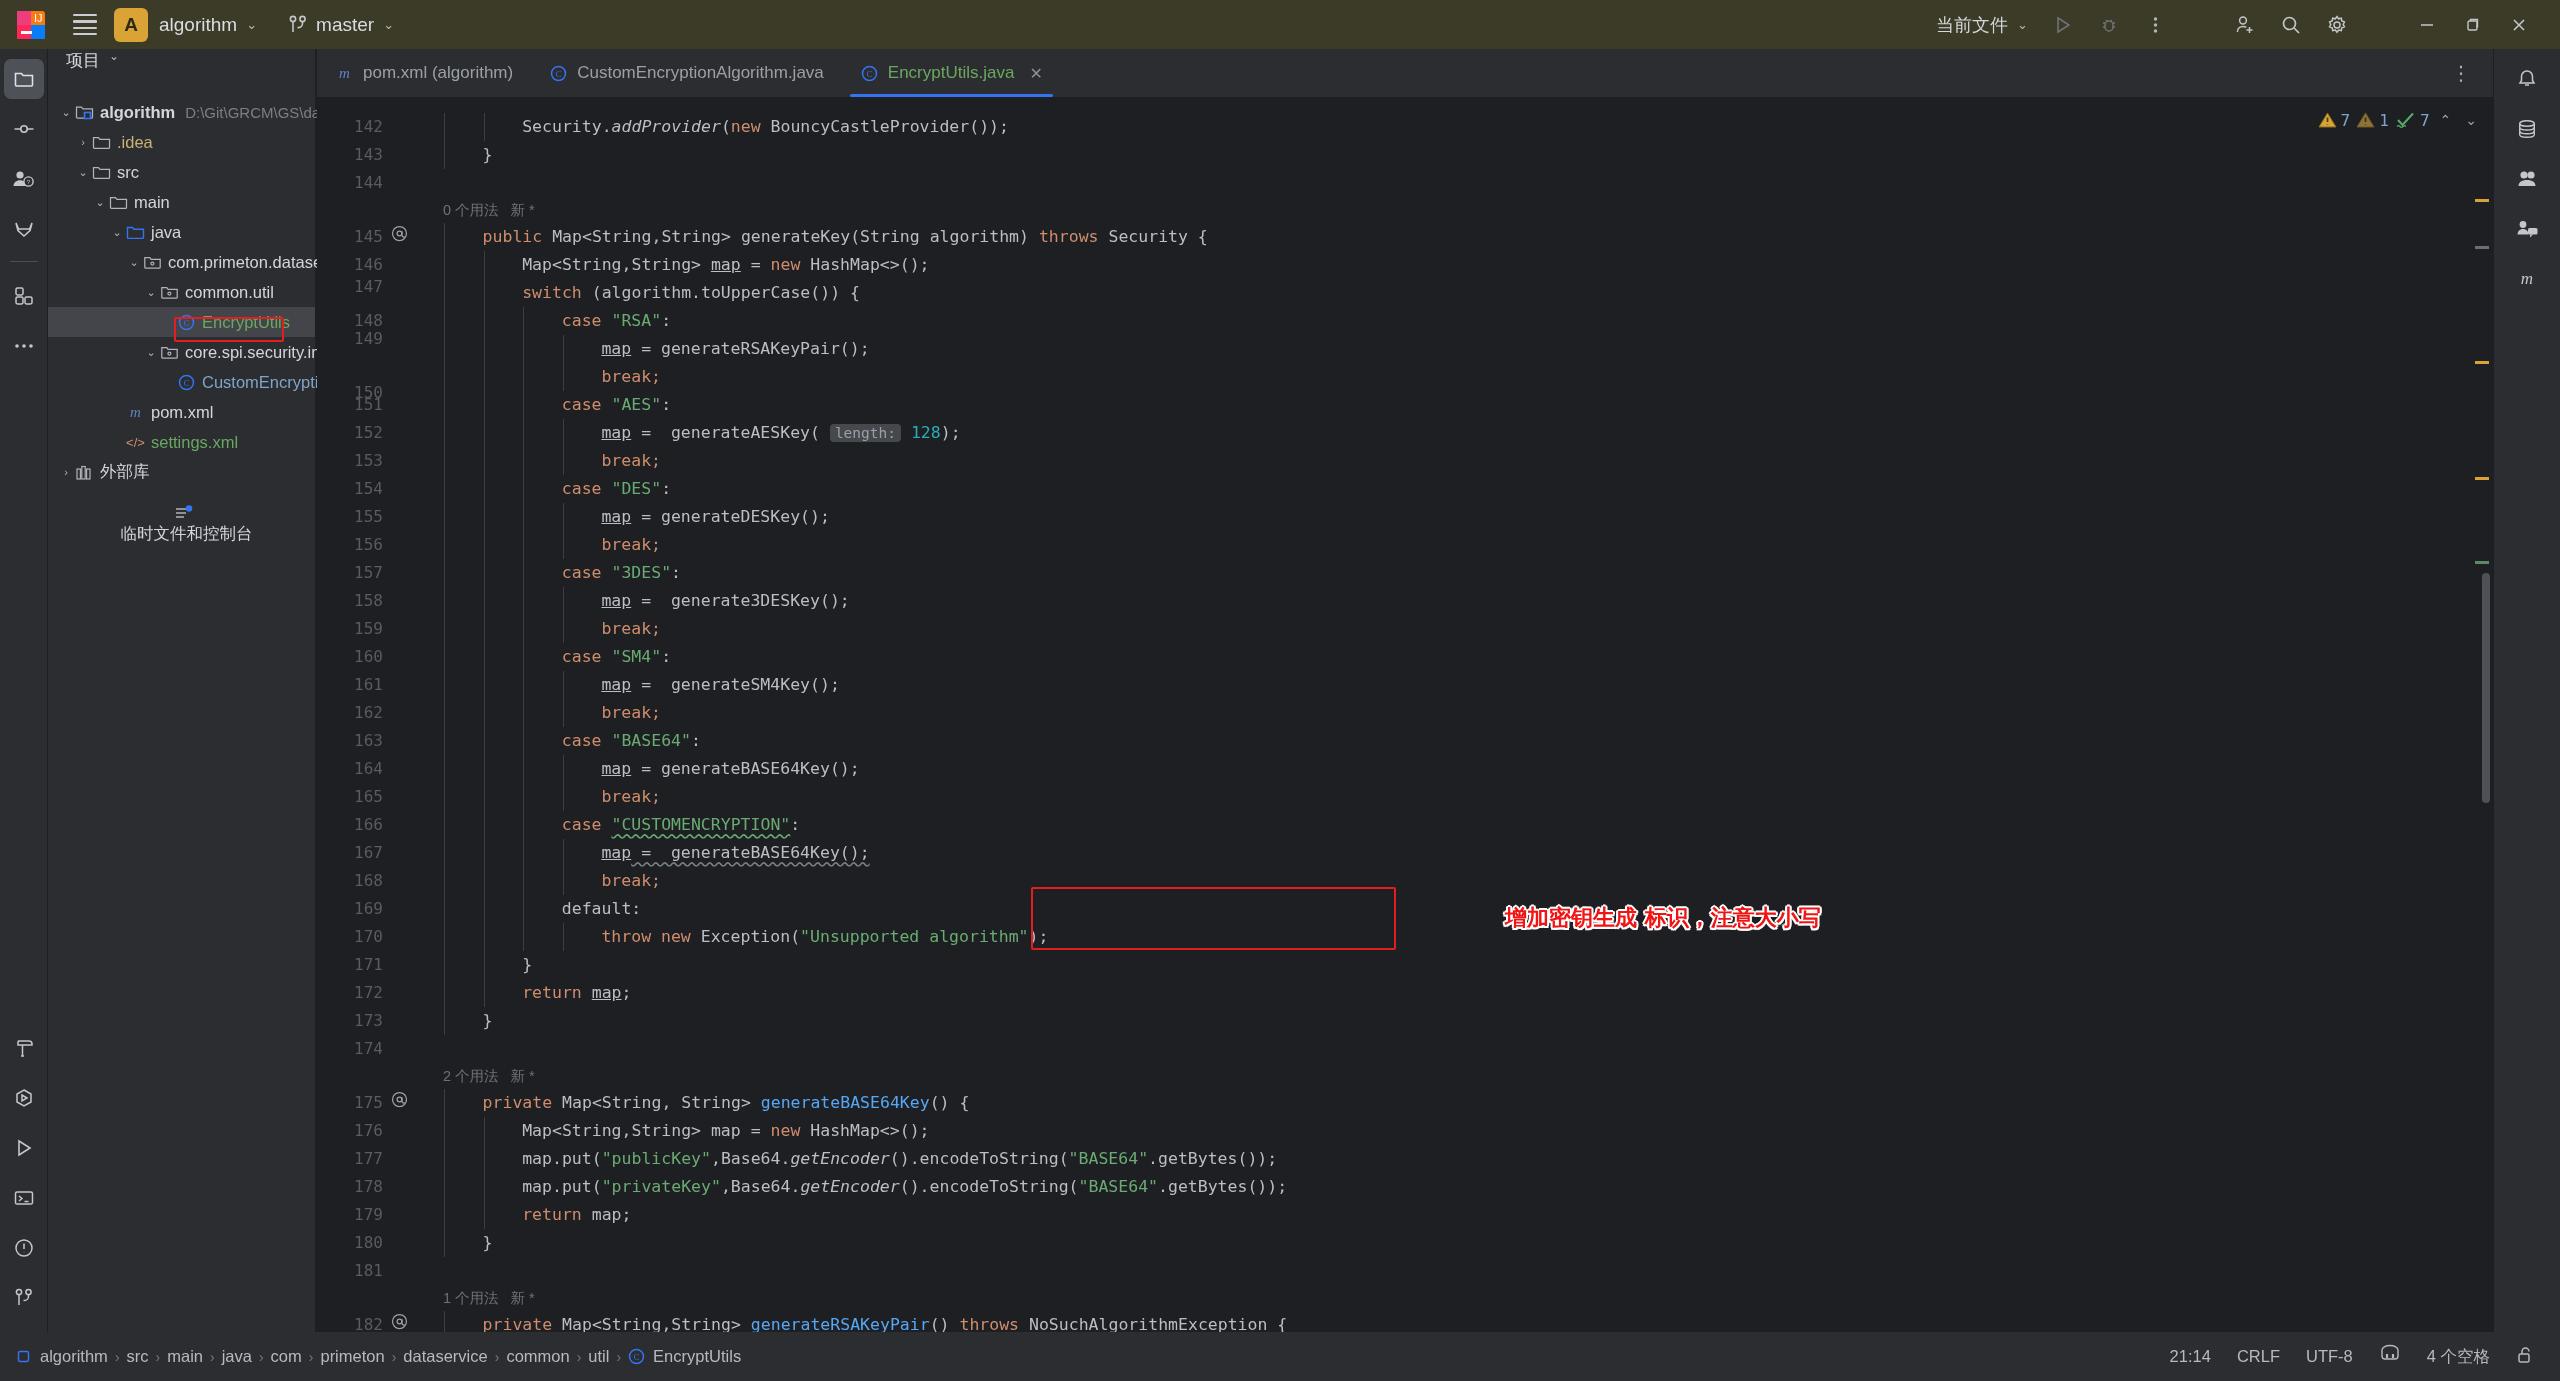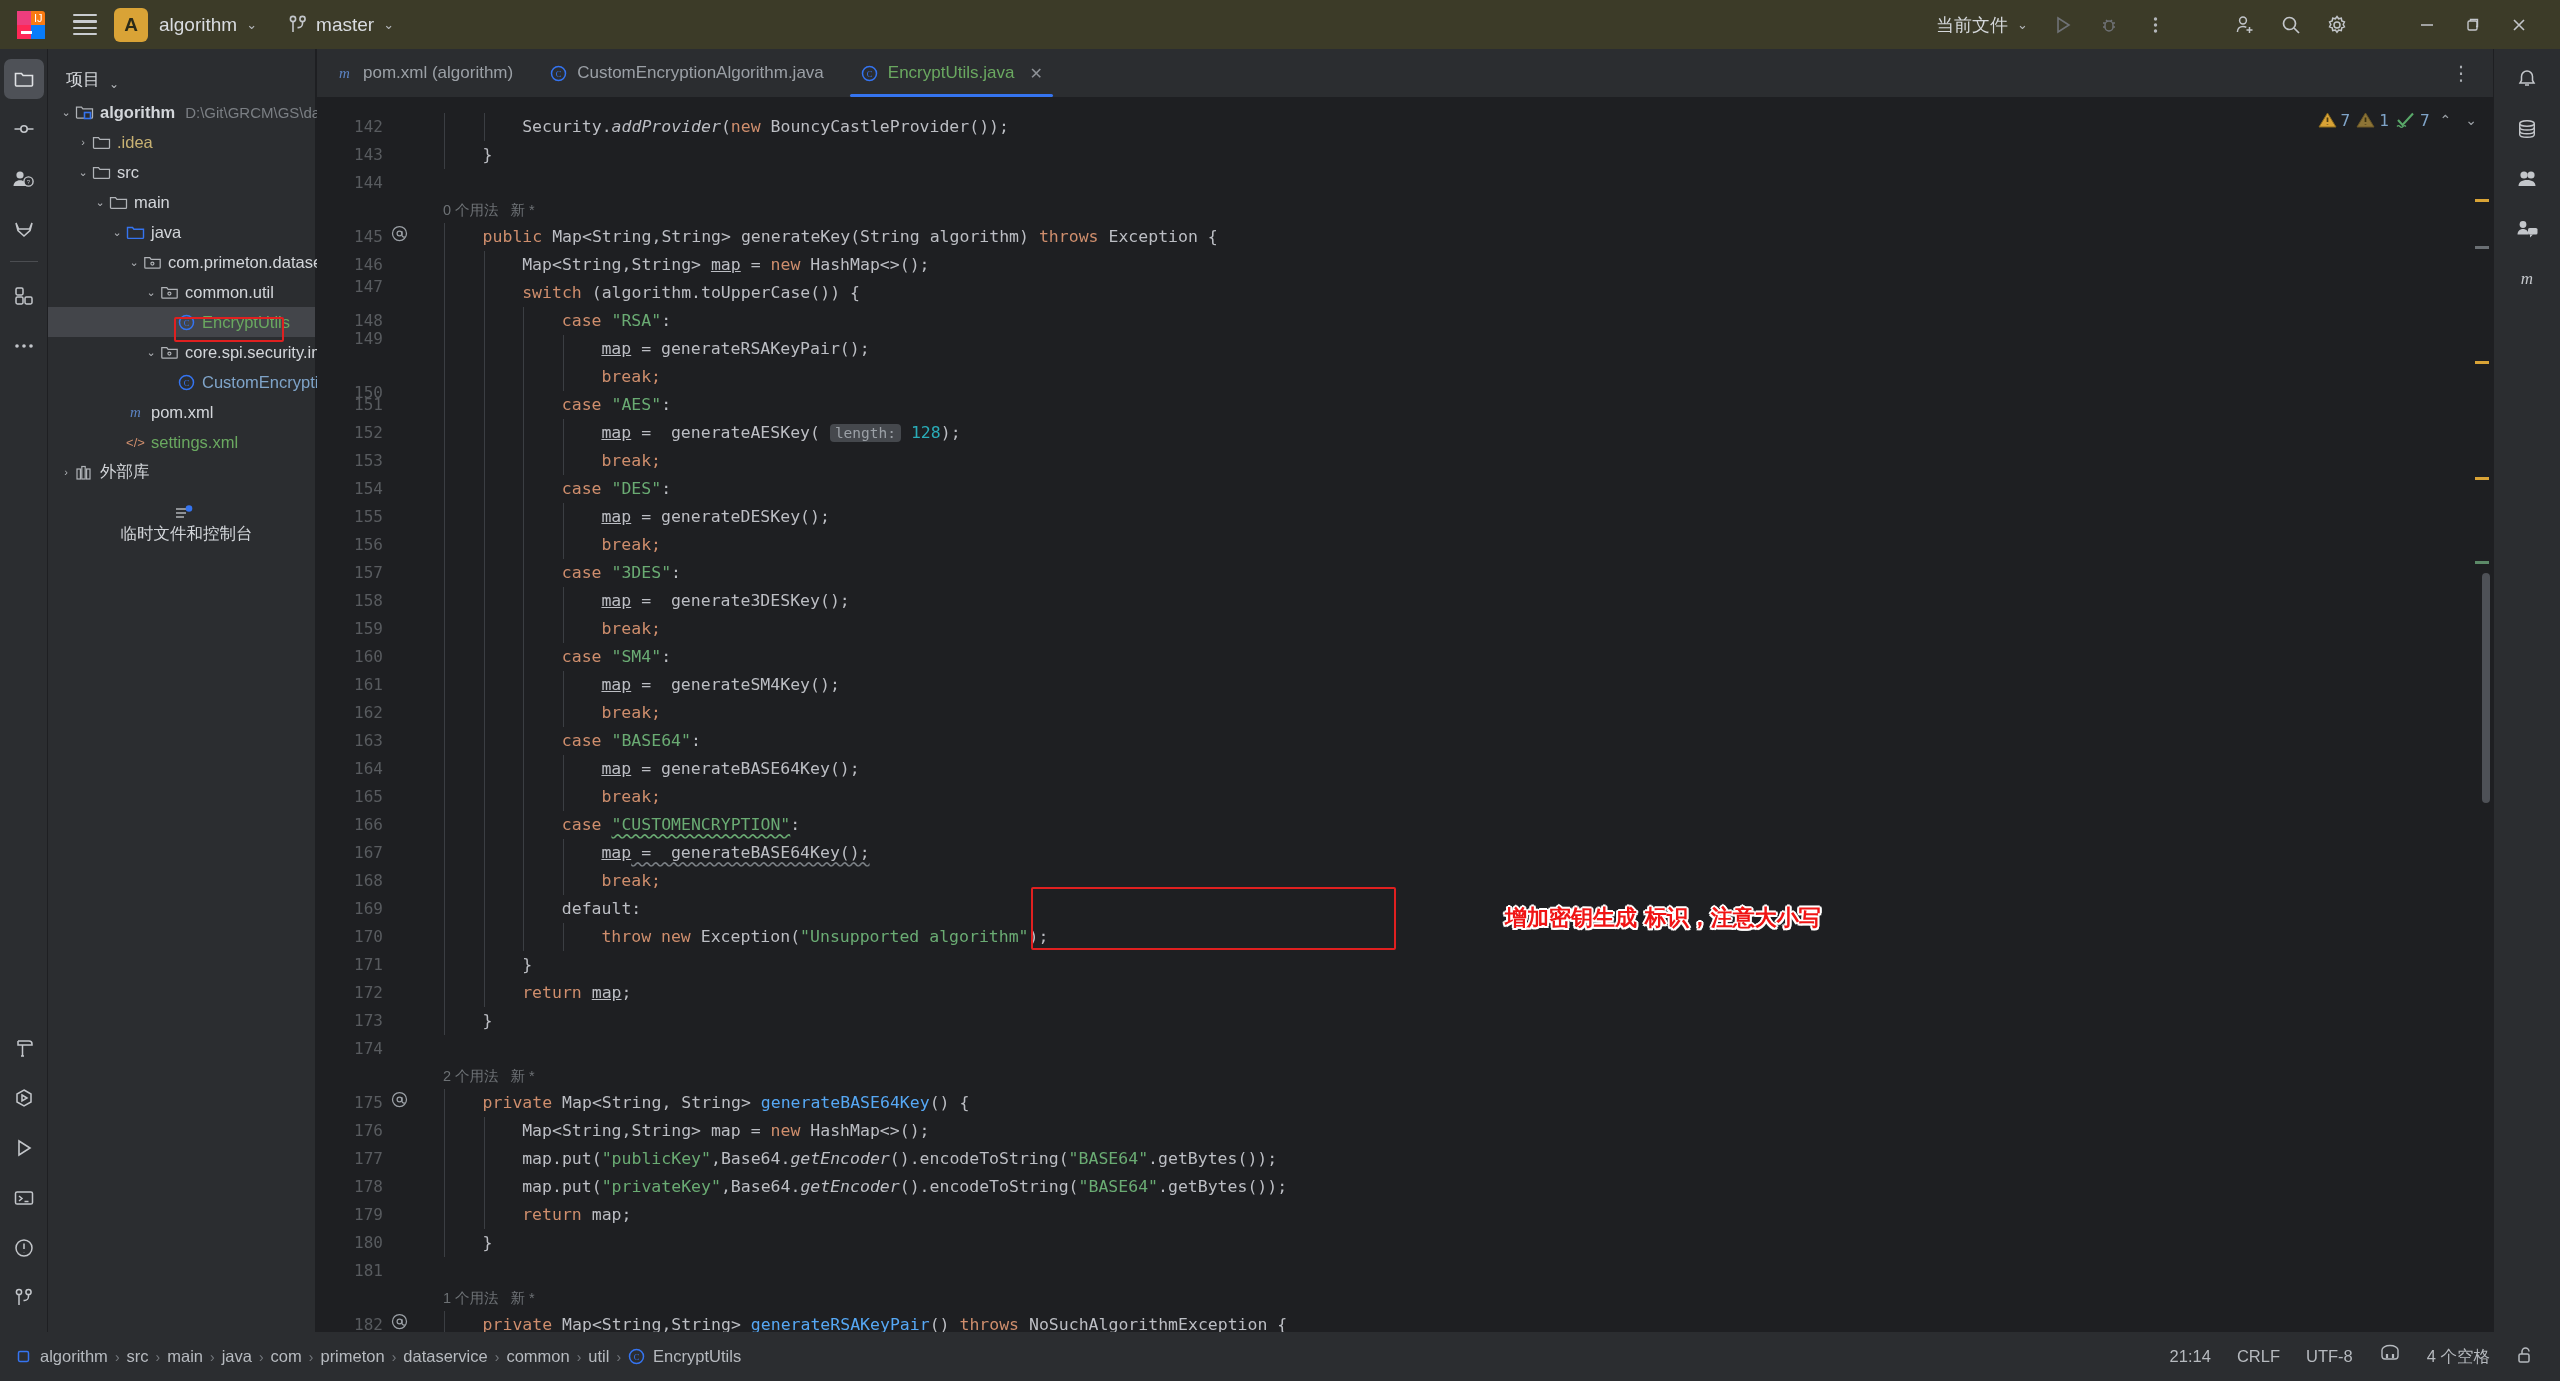"项目" #projhdr { align-items: flex-end -> flex-start }
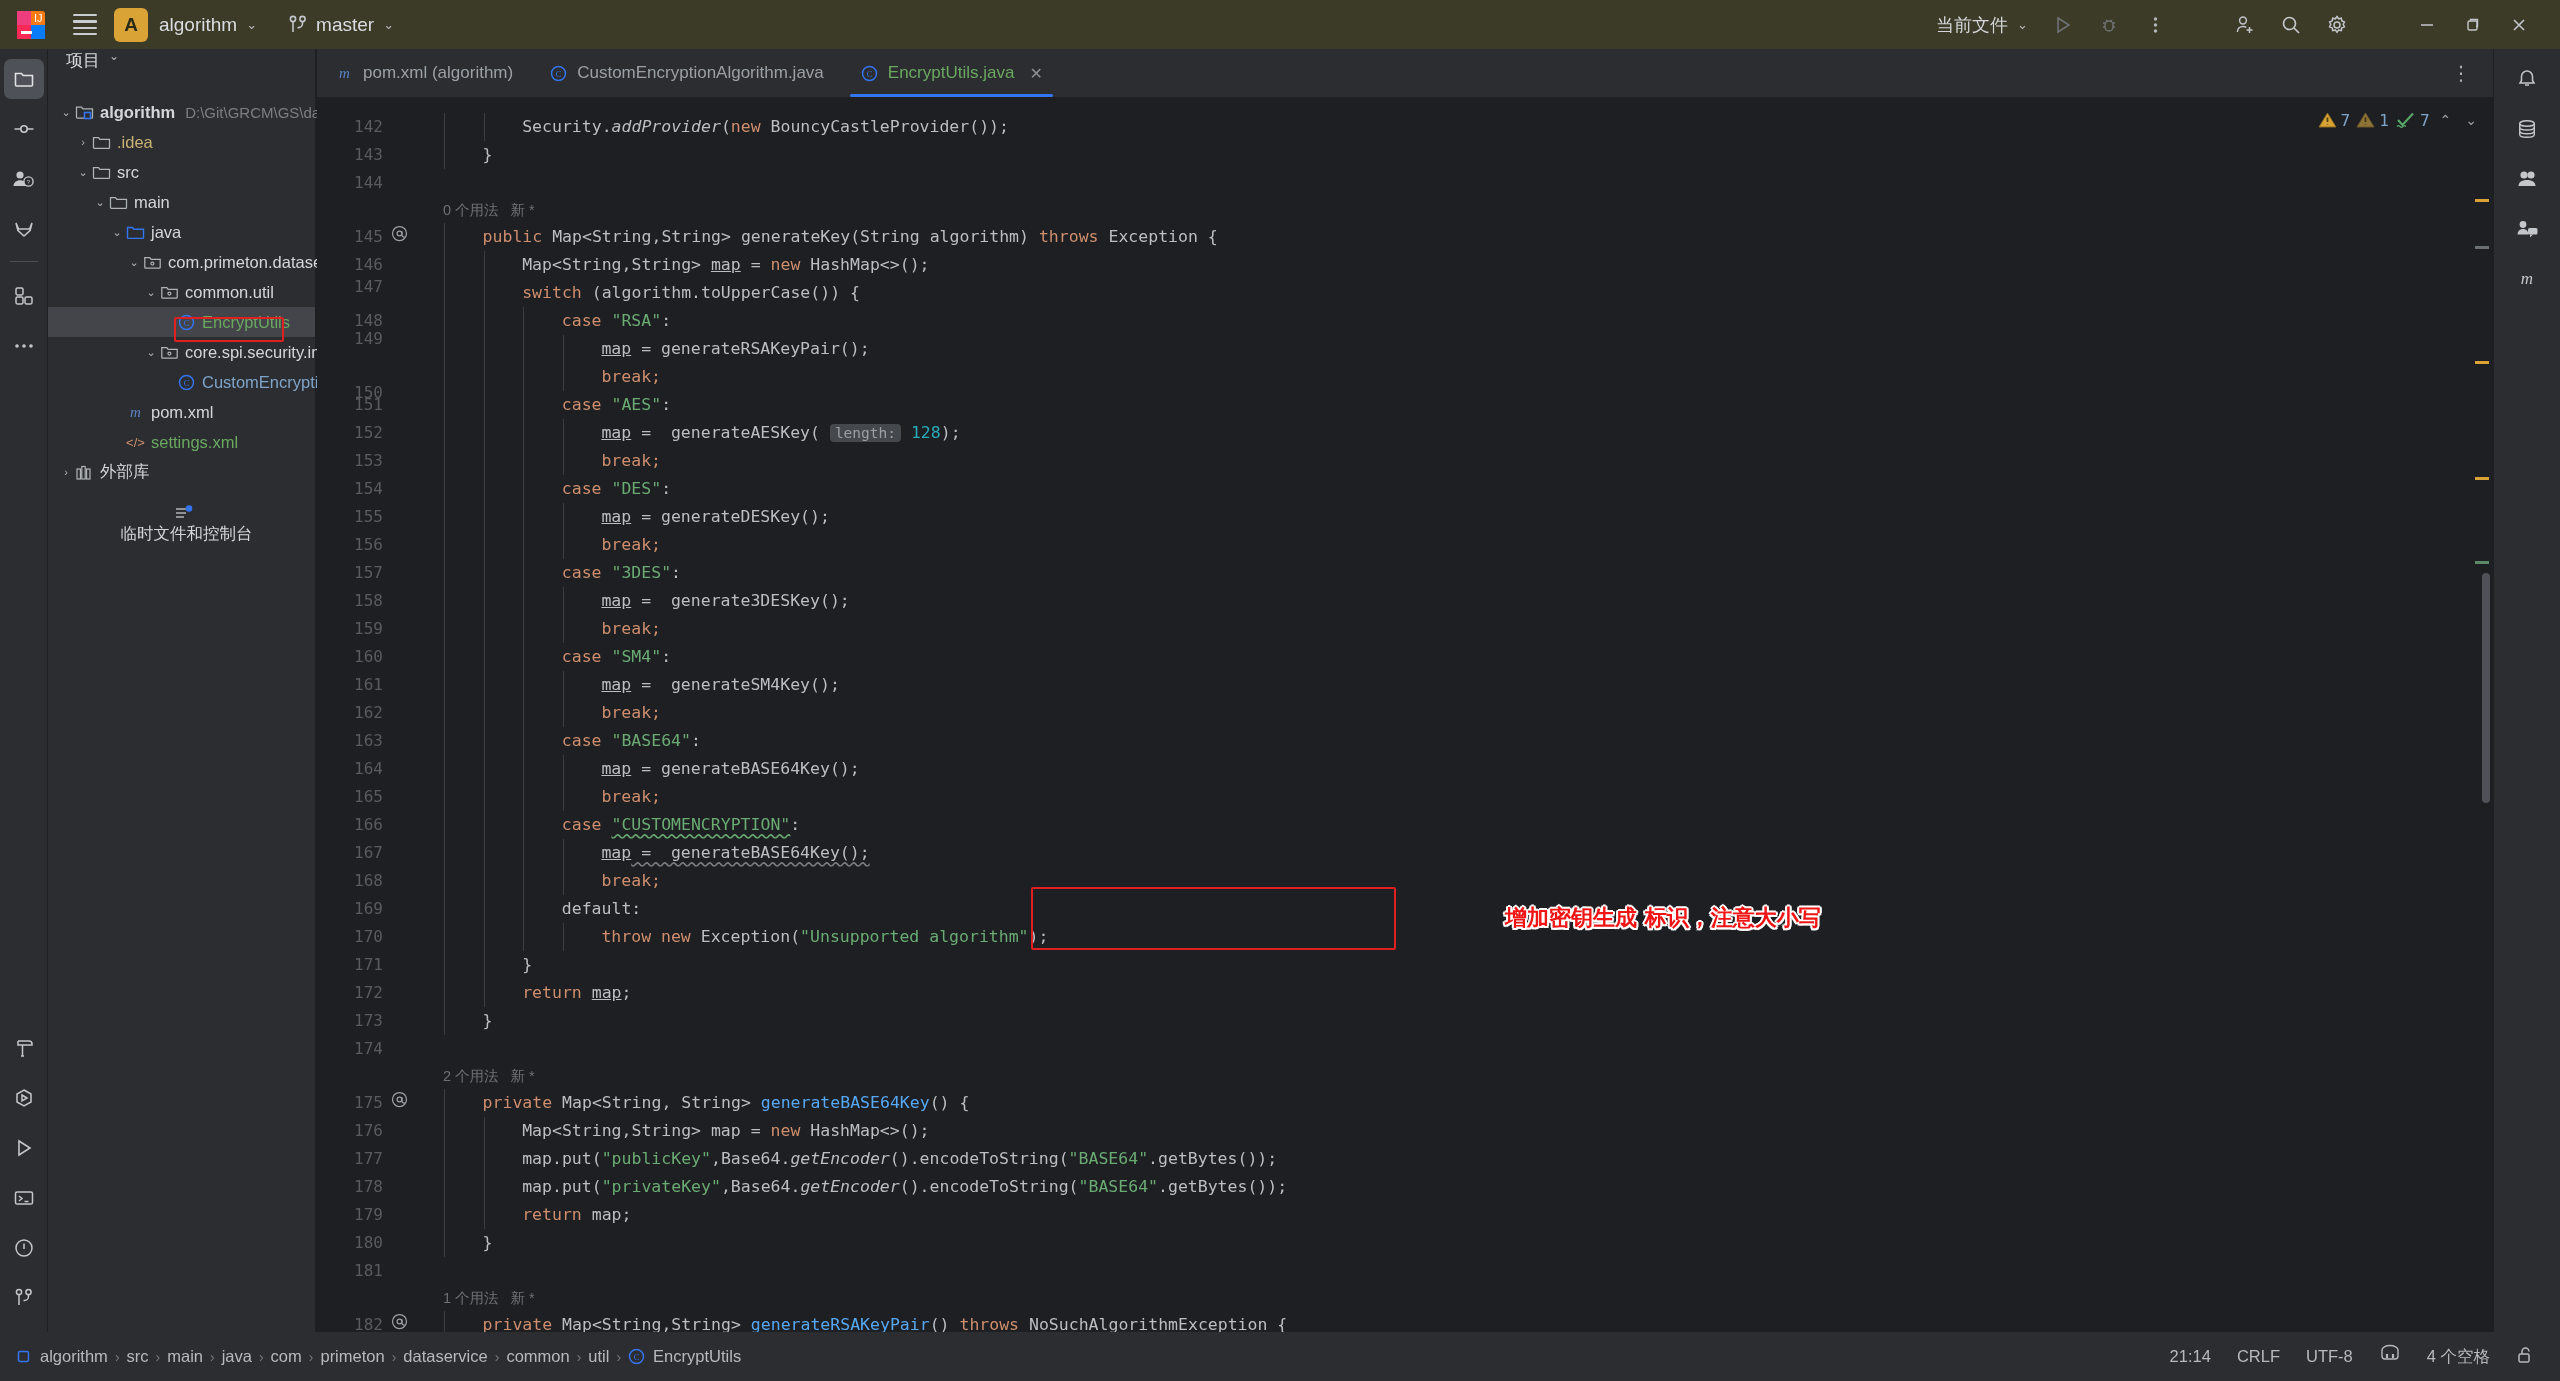"Exception {" span.pln { text: Exception -> Security }
